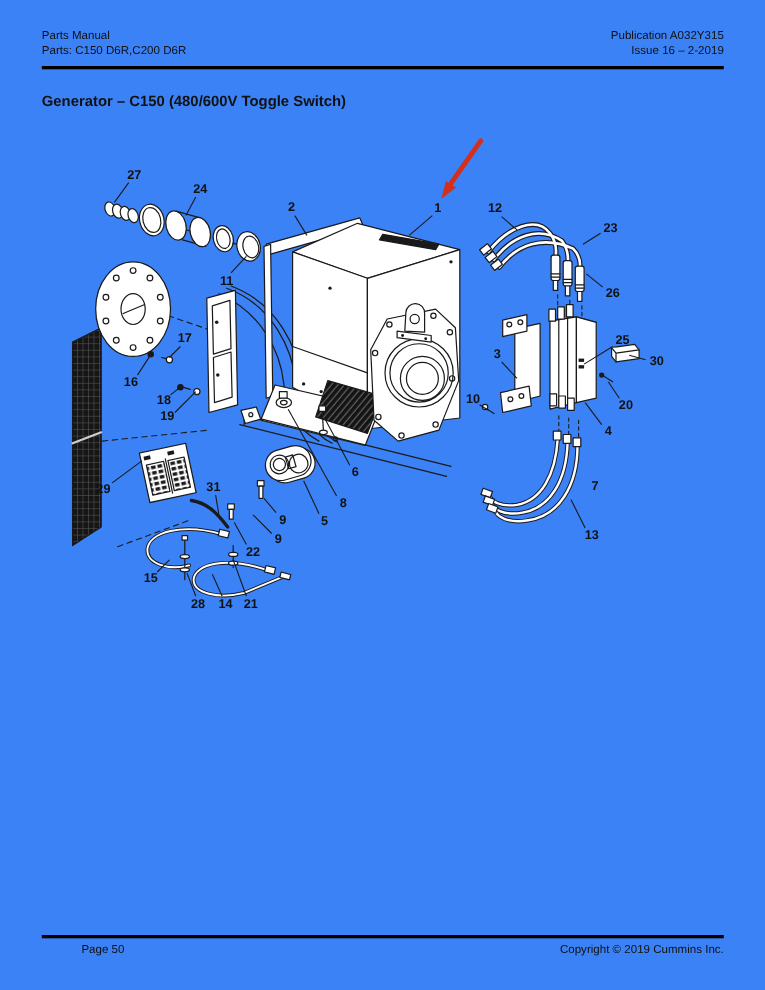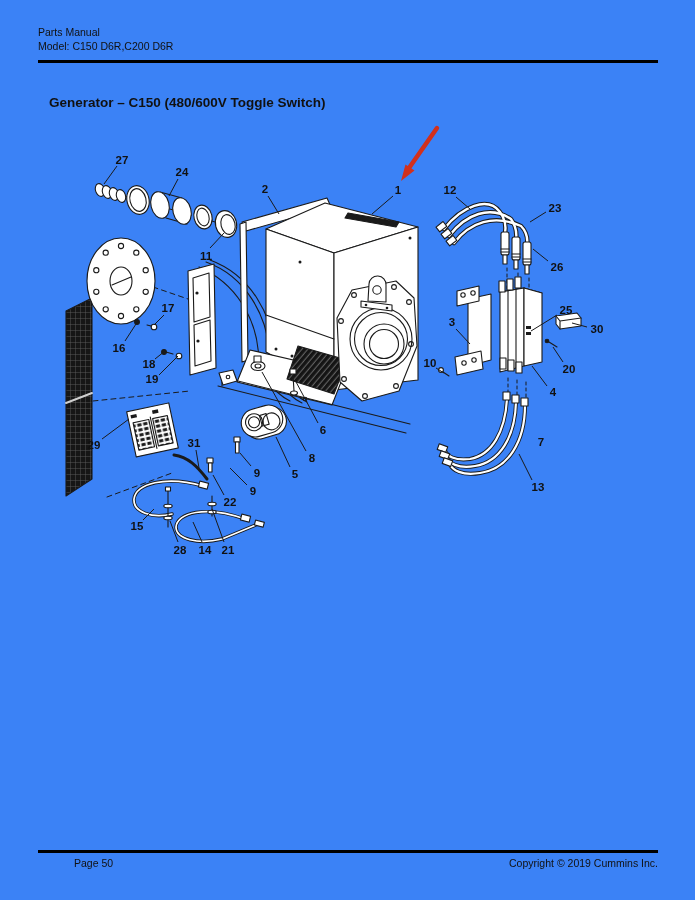"Publication A032Y315" div.hdr-right { html: none -> <div> <div>Publication A032Y315</div> <div>Issue 16 – 2-2019</div> </div> }
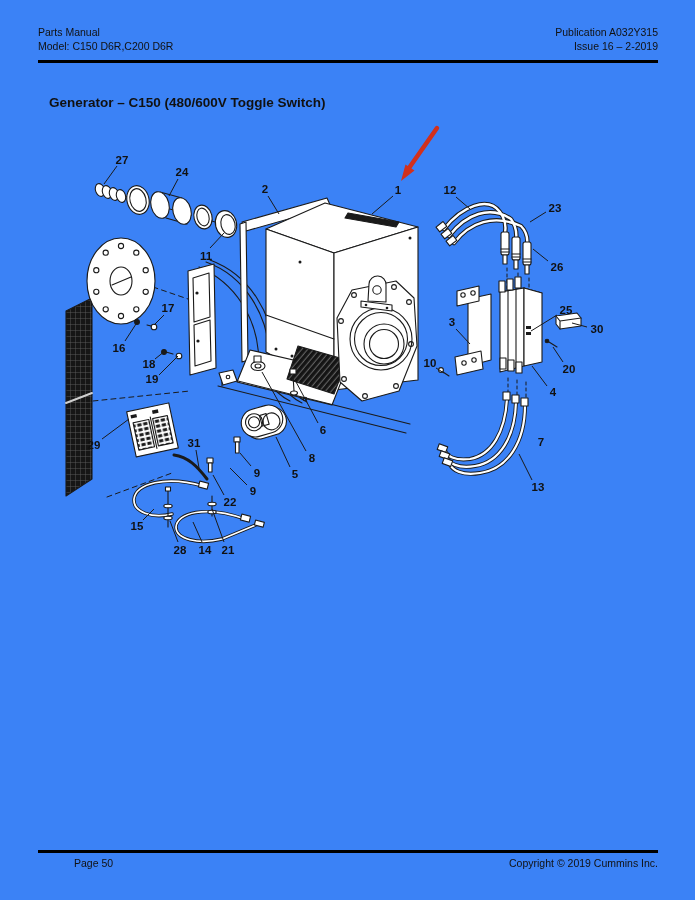"Model: C150 D6R,C200 D6R" div { text: Model -> Parts }
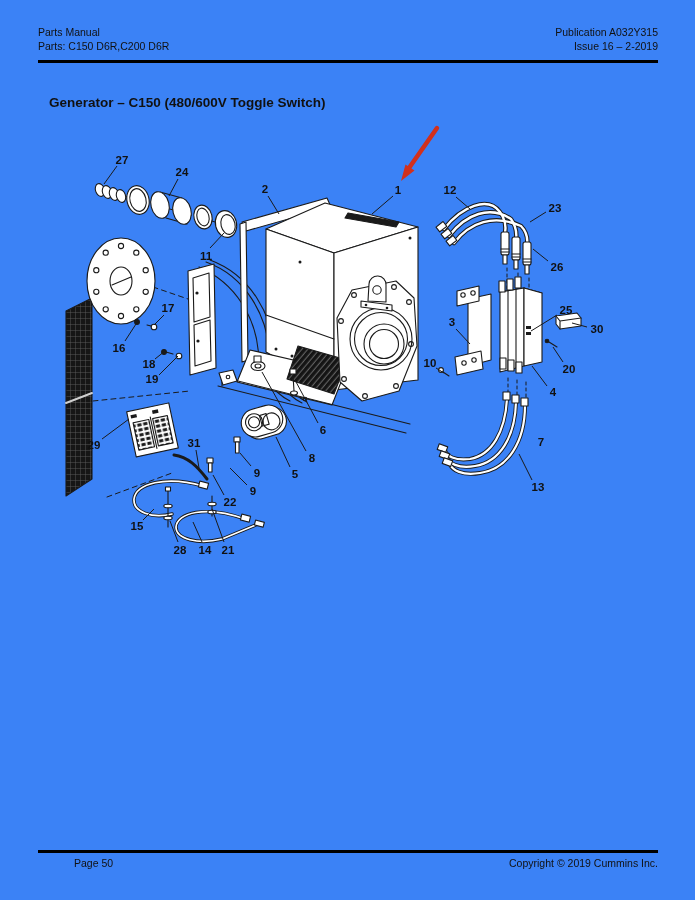"Generator – C150 (480/600V Toggle" .page-title { margin: 11px -> 0 }
